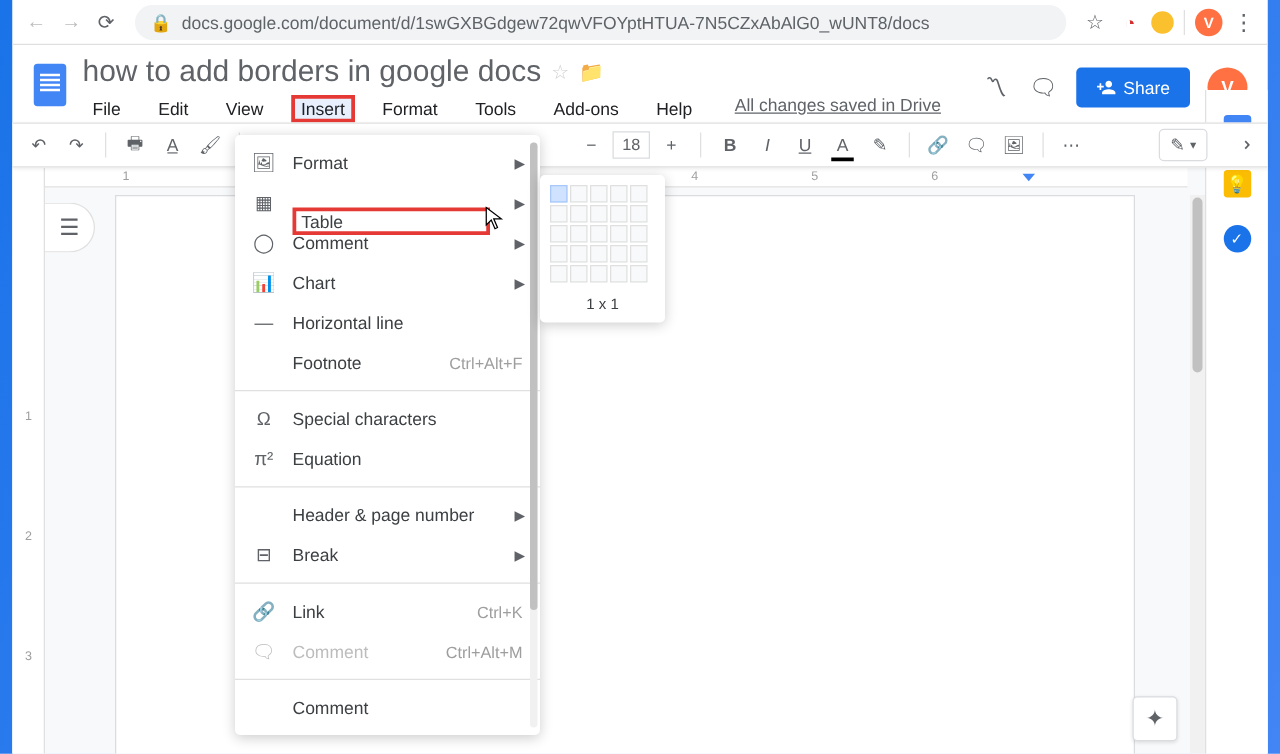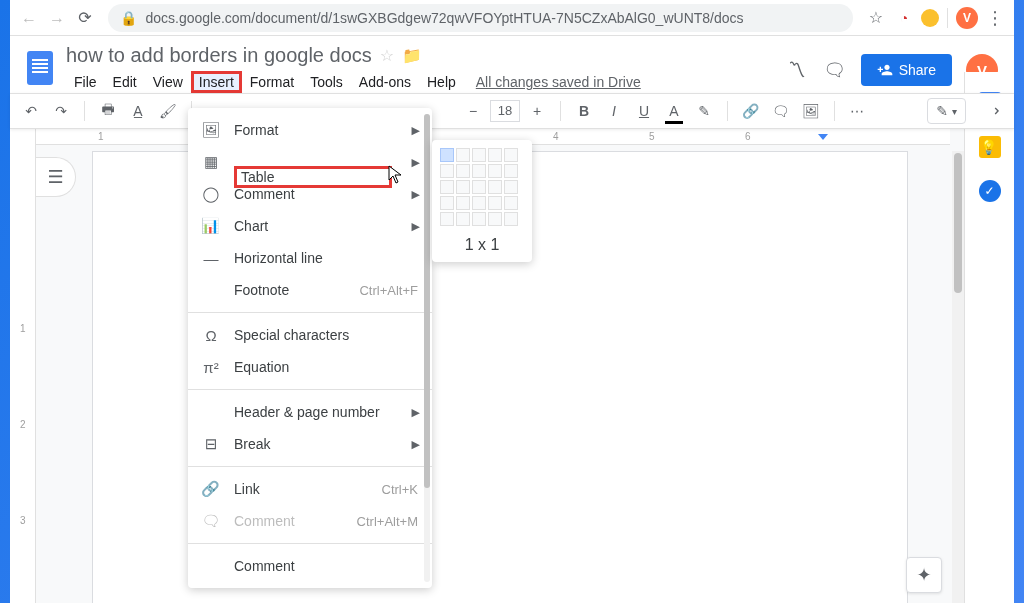"how to add borders in" .doc-title { font-size: 20px -> 24px }
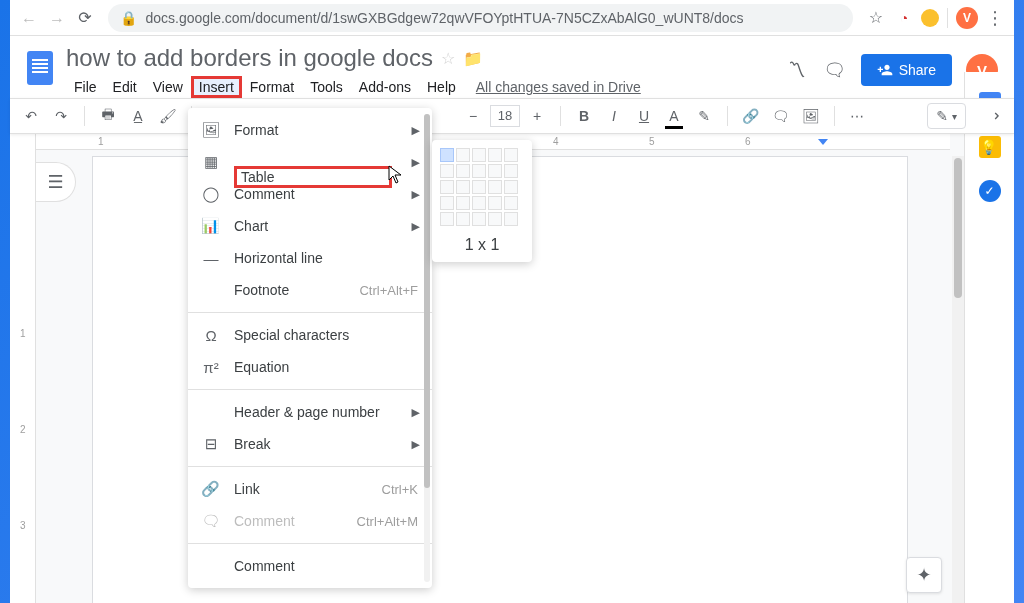"File" .menubar { align-items: center -> none; gap: 0 -> 14px }
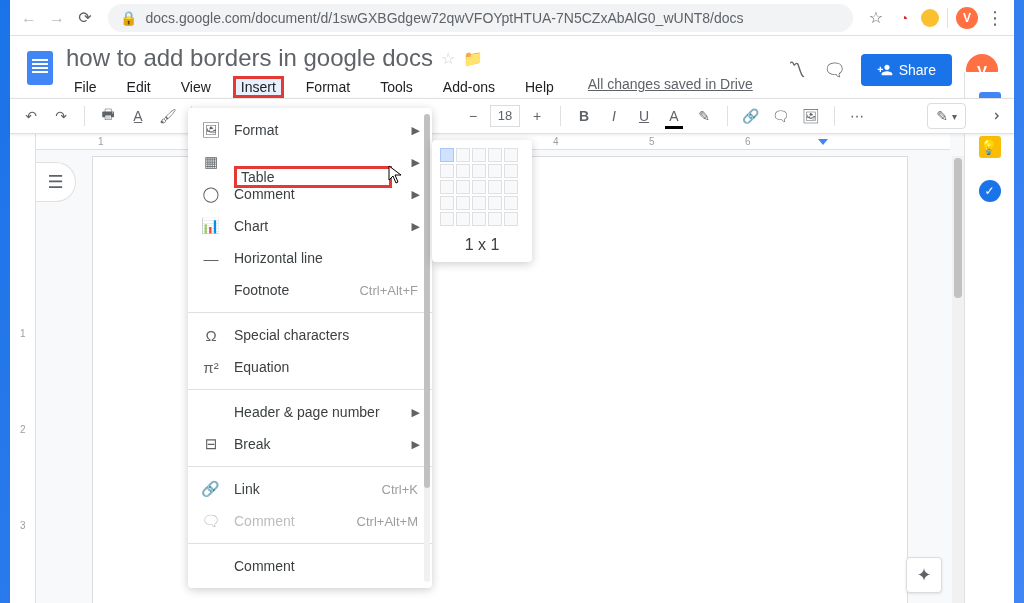"1 x 1" .grid-label { font-size: 16px -> 12px }
